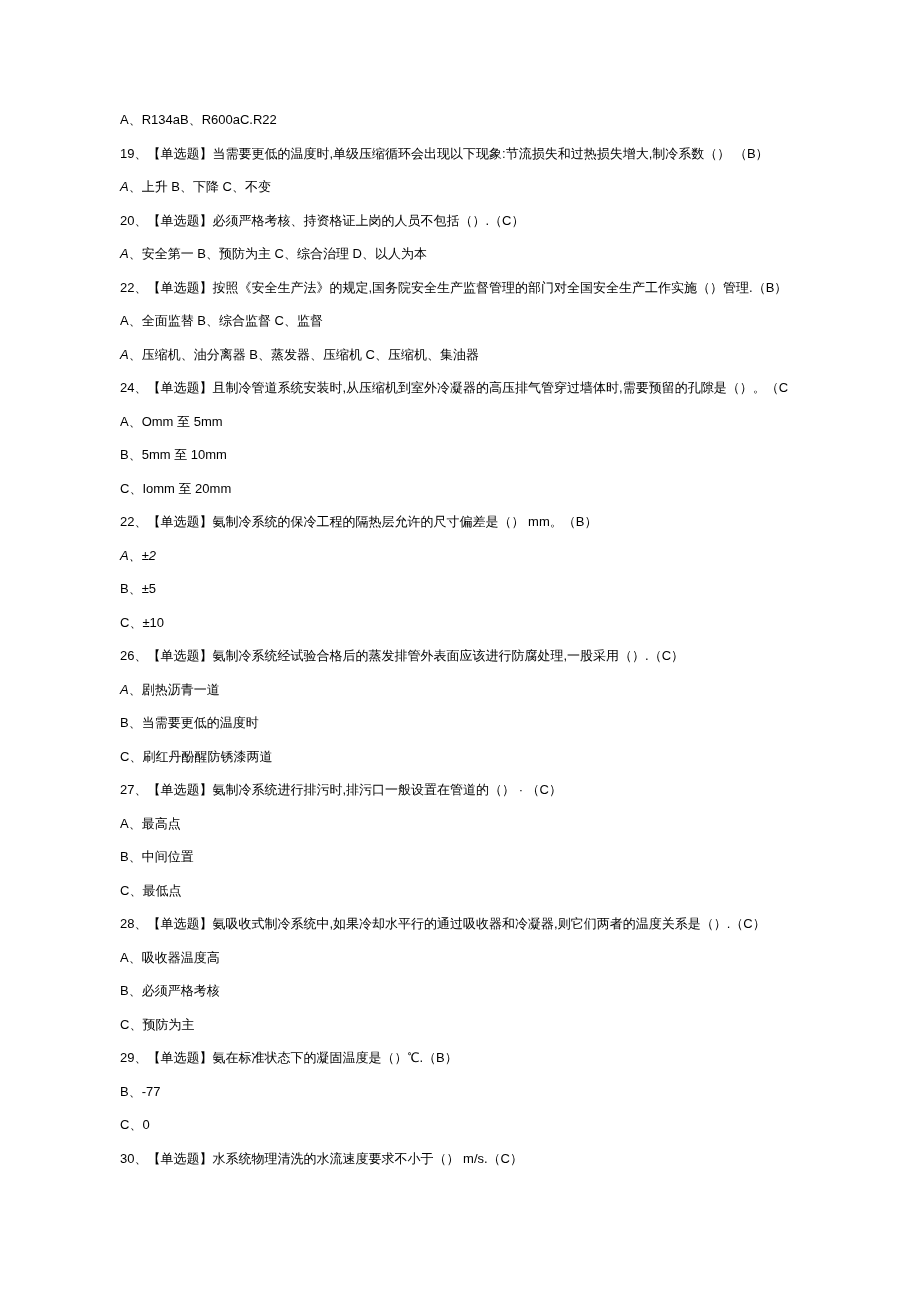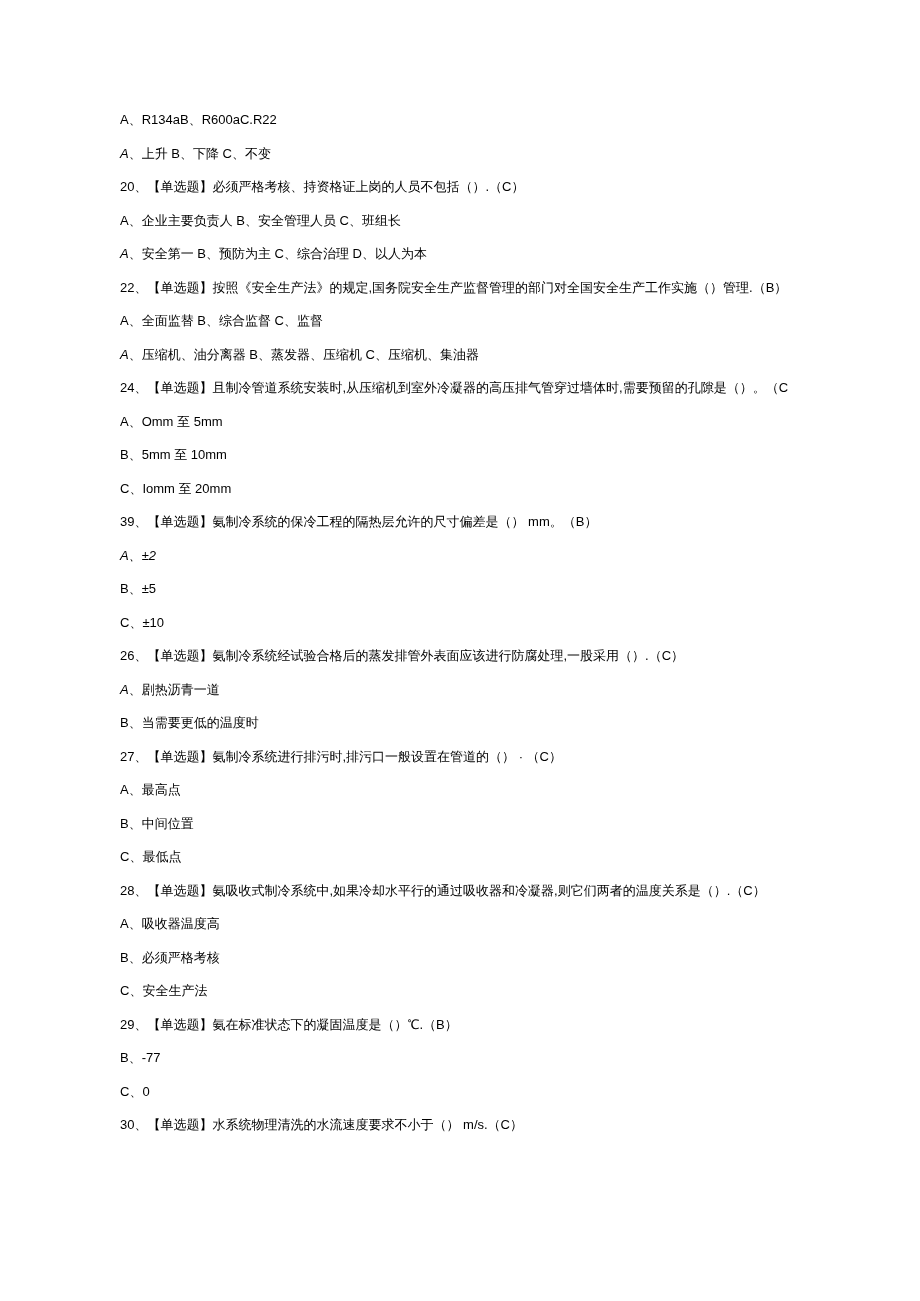"19、【单选题】当需要更低的温度时,单级压缩循环会出现以下现象:节流损失和过热损" div.line { html: none -> <div>19、【单选题】当需要更低的温度时,单级压缩循环会出现以下现象:节流损失和过热损失增大,制冷系数（） （B）</div> }
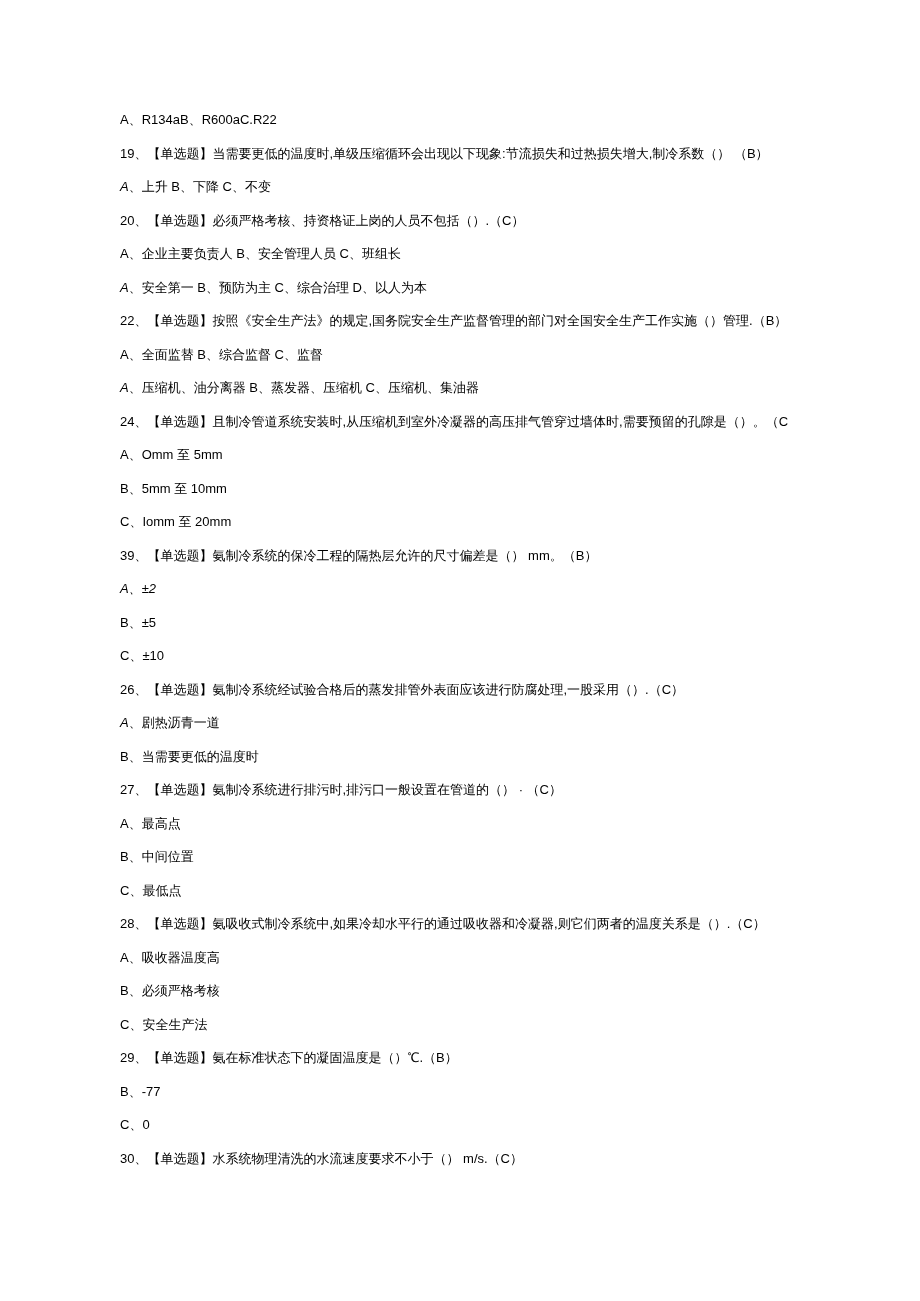"A、企业主要负责人 B、安全管理人员 C、班组长" div.line { html: <div>A、企业主要负责人 B、安全管理人员 C、班组长</div> -> none }
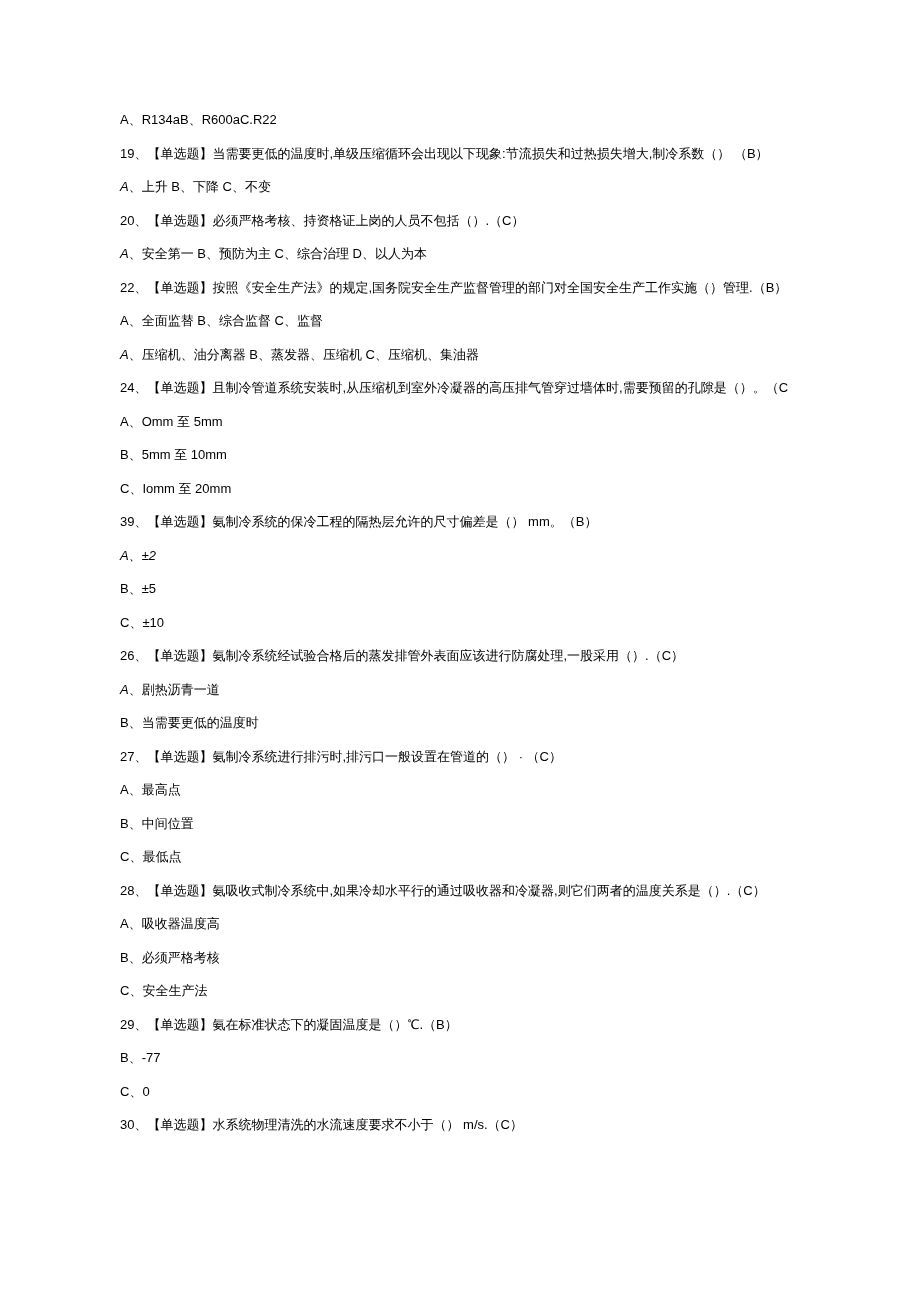"39、【单选题】氨制冷系统的保冷工程的隔热层允许的尺寸偏差是（） mm。（B）" div.line { text: 39 -> 22 }
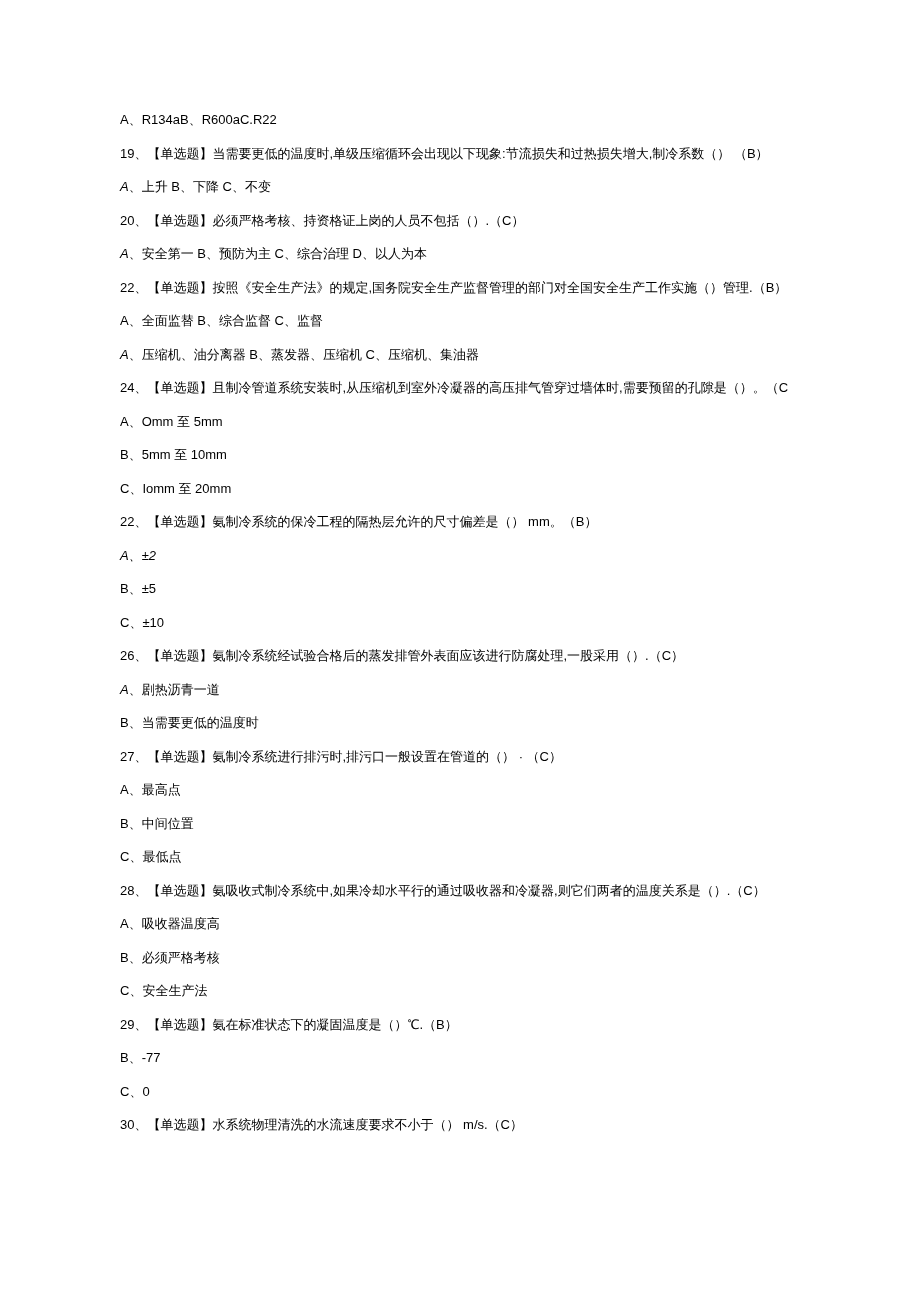"C、刷红丹酚醒防锈漆两道" div.line { html: none -> <div>C、刷红丹酚醒防锈漆两道</div> }
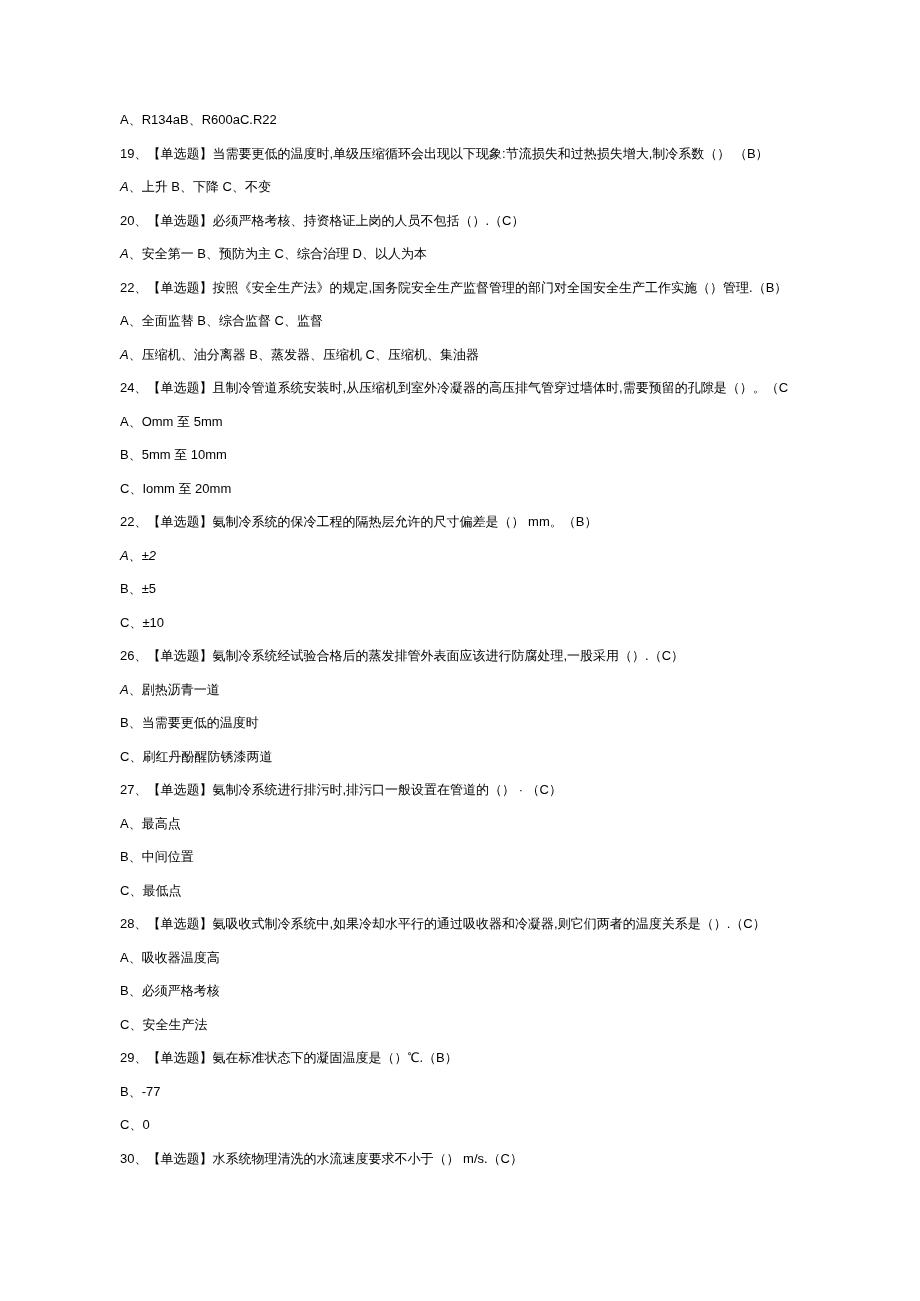"C、安全生产法" div.line { text: 安全生产法 -> 预防为主 }
